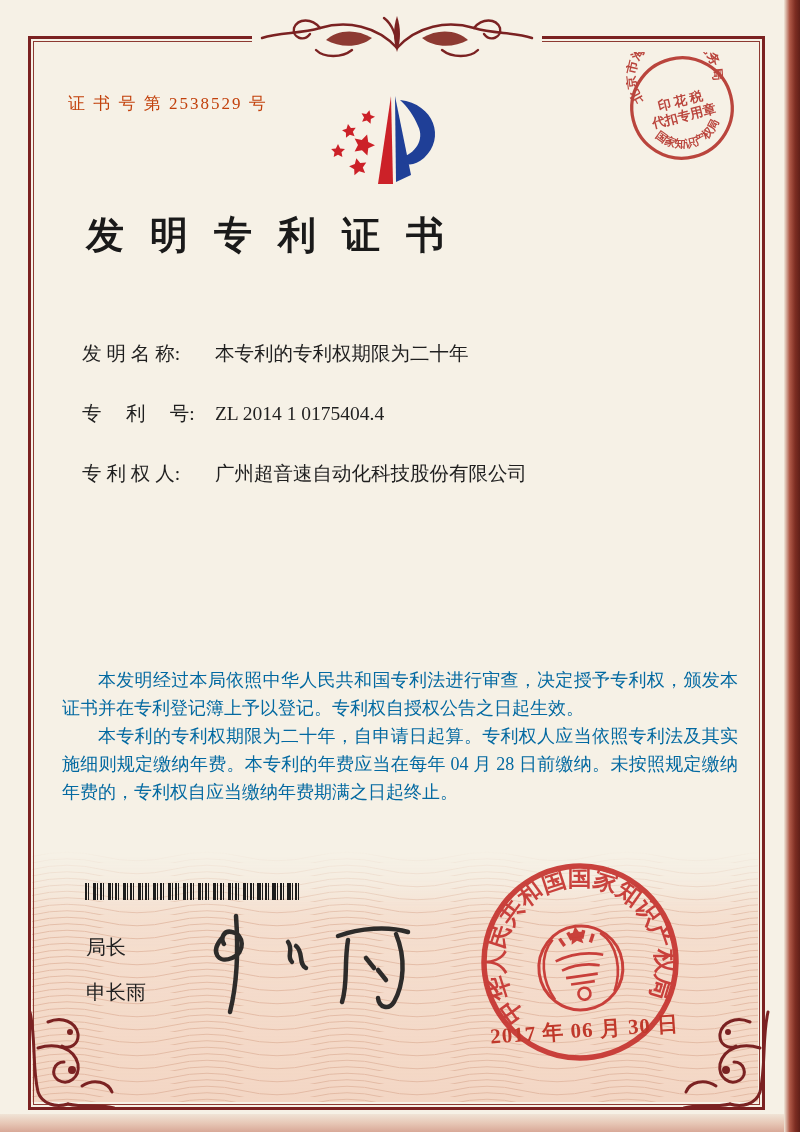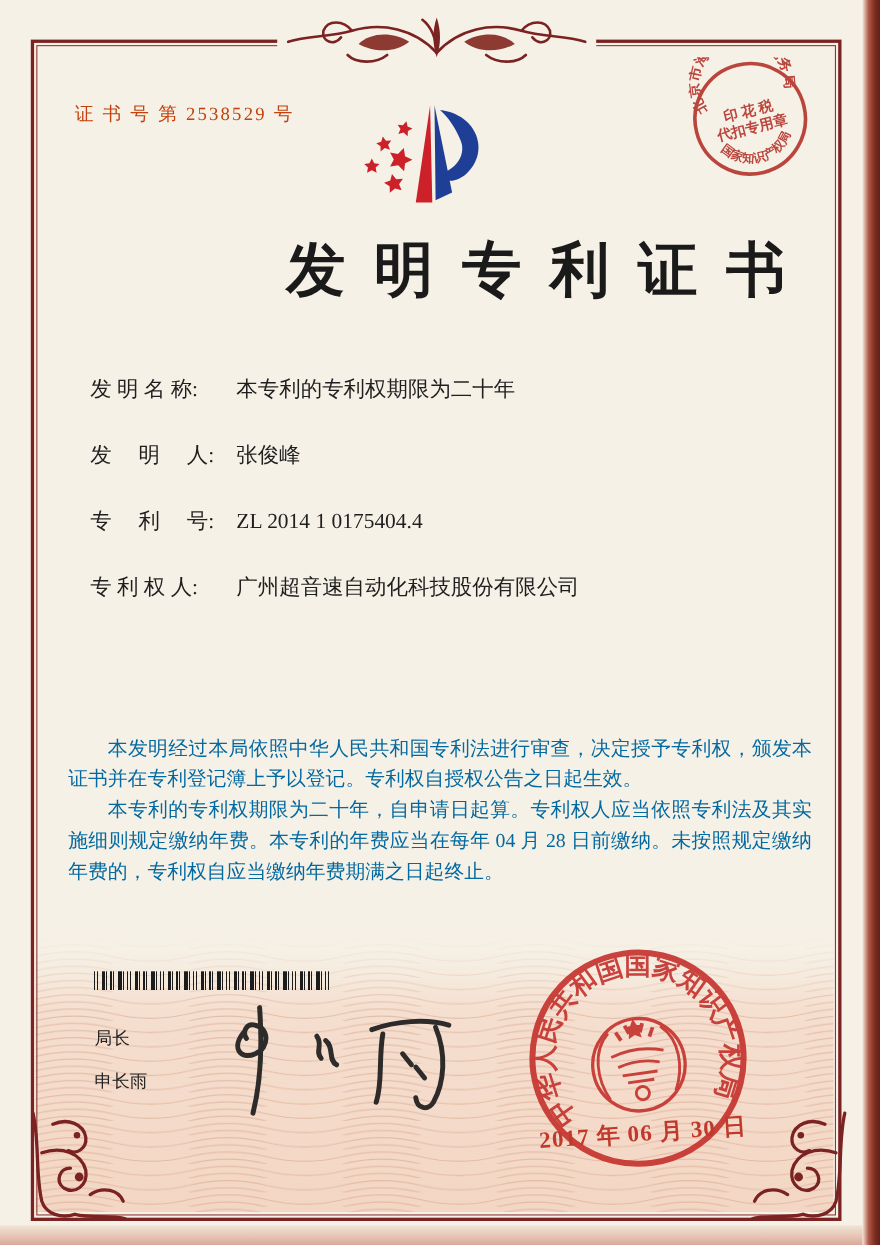"发明专利证书" .title { font-size: 54px -> 38px; text-align: right -> left }
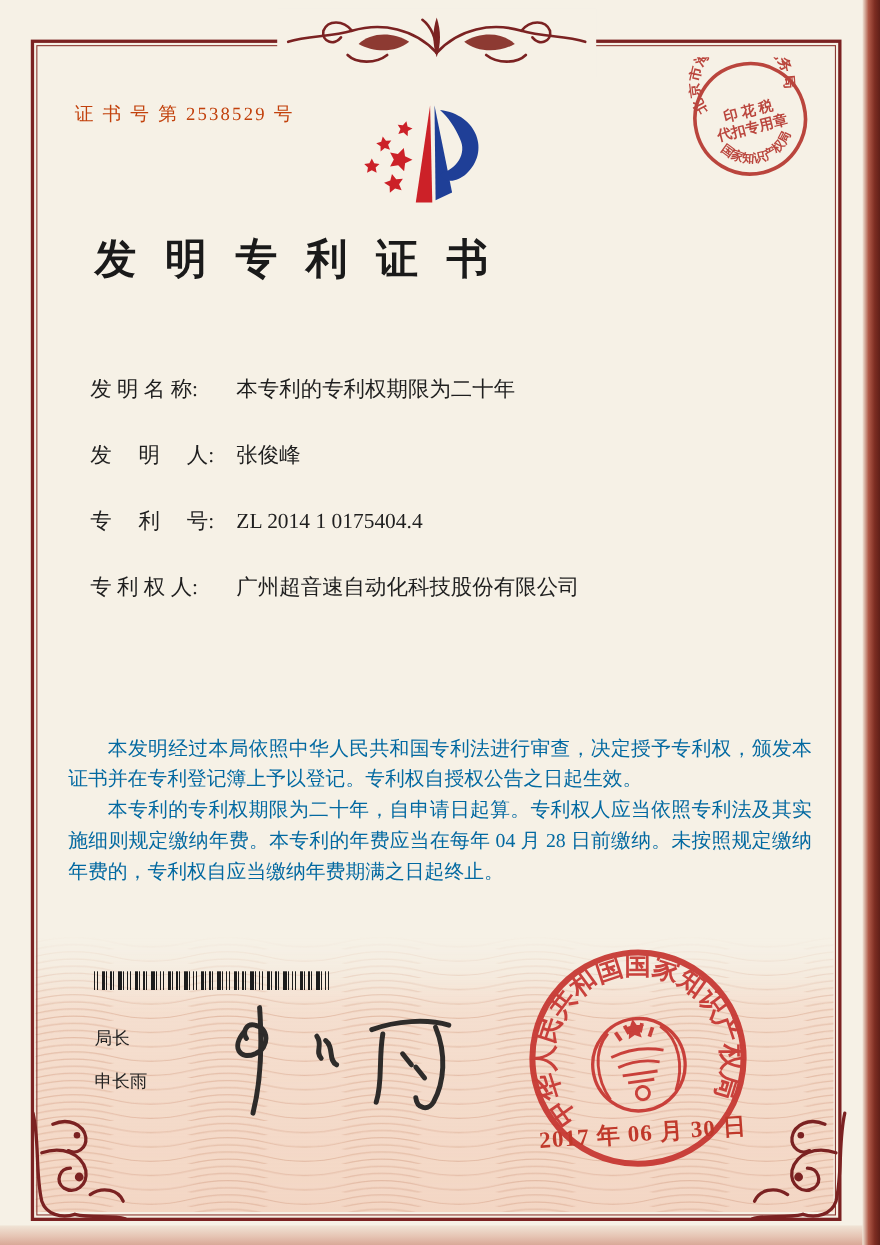"发 明 人: 张俊峰" div.field { html: <div> <span>发 明 人:</span> <span>张俊峰</span> </div> -> none }
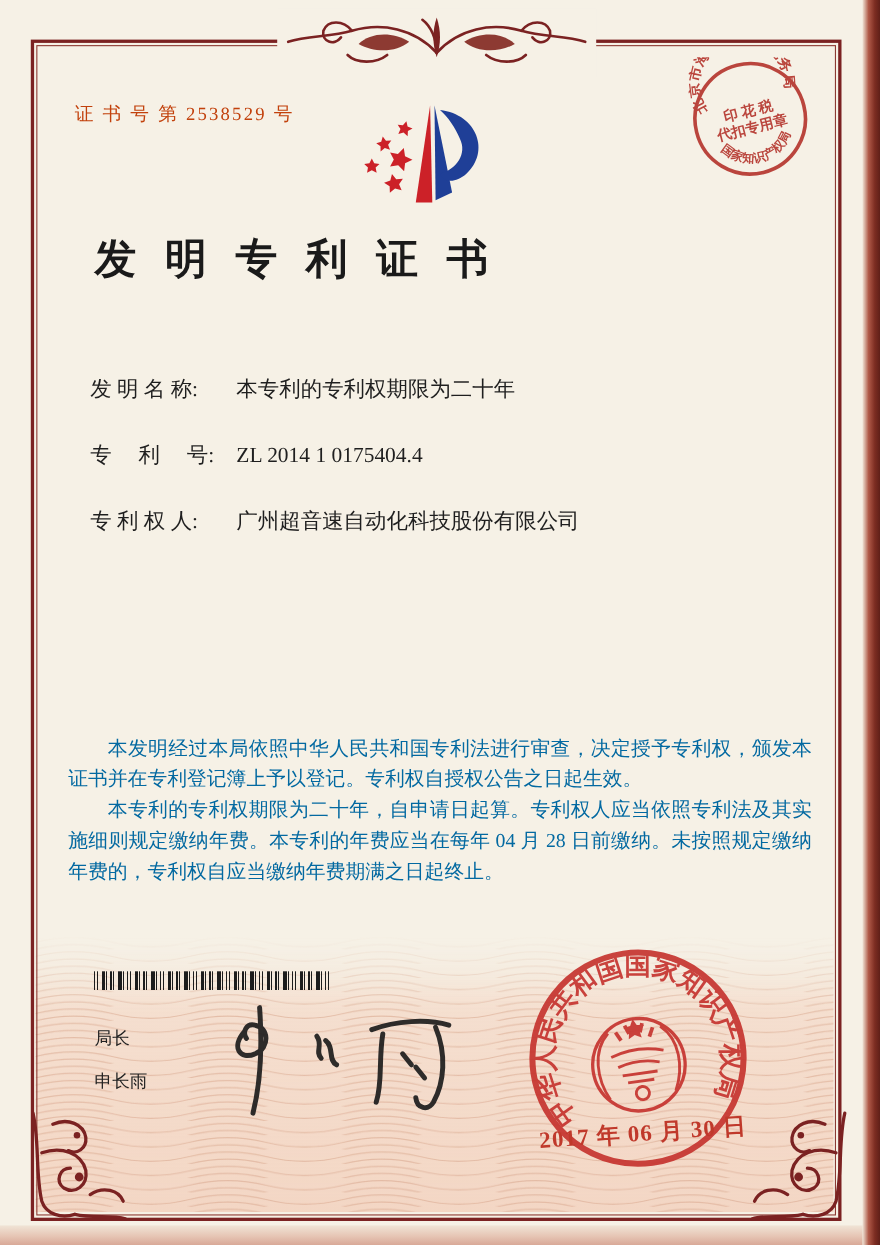"局长" .signer { font-size: 16px -> 20px }
